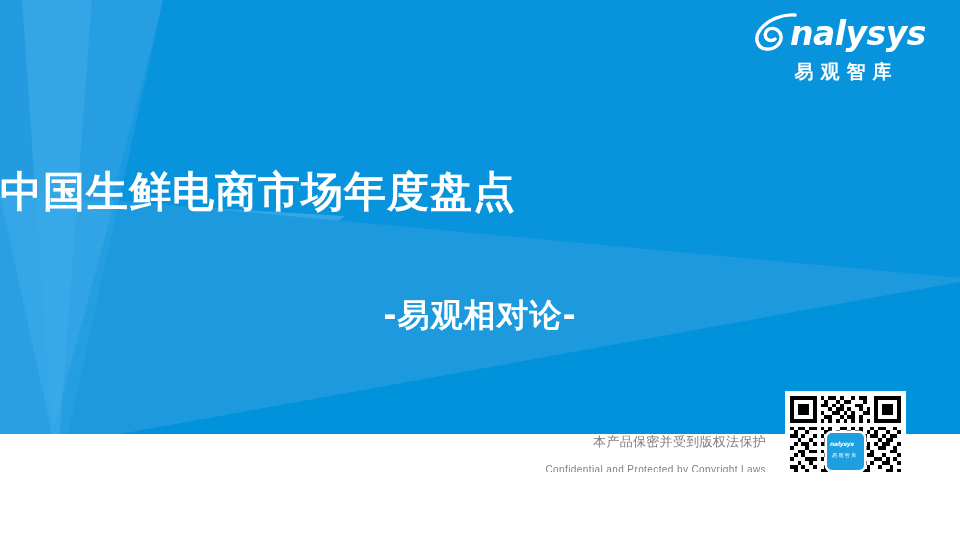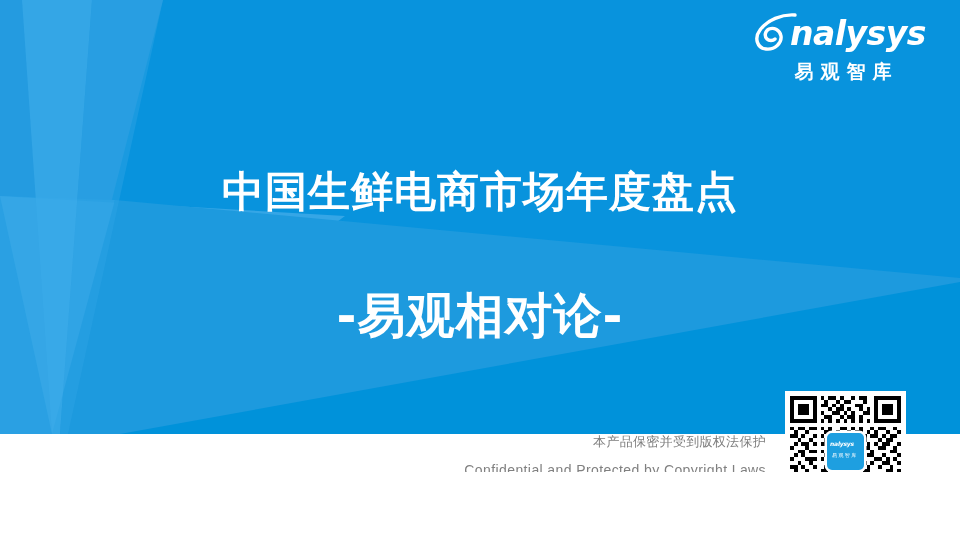"中国生鲜电商市场年度盘点" #title-main { text-align: center -> left }
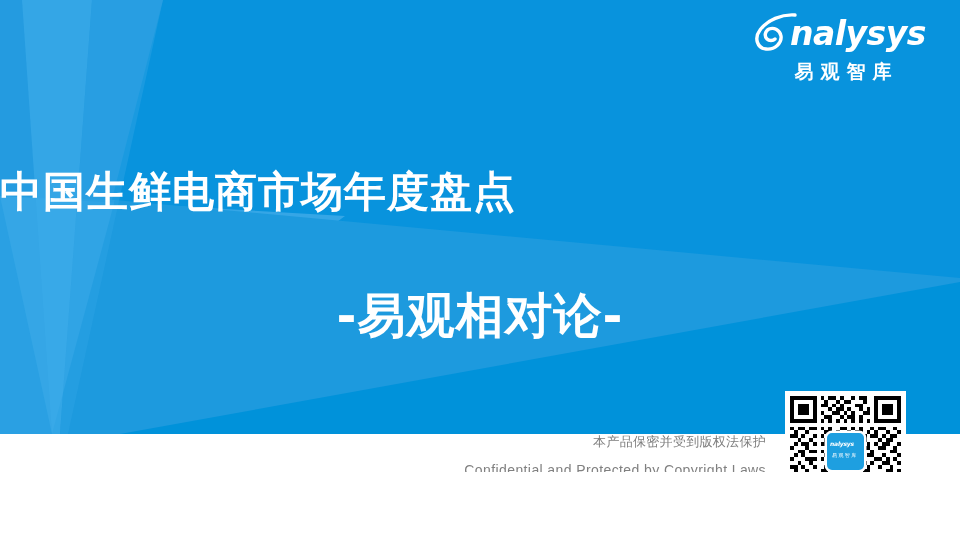"-易观相对论-" #title-sub { font-size: 48px -> 32px }
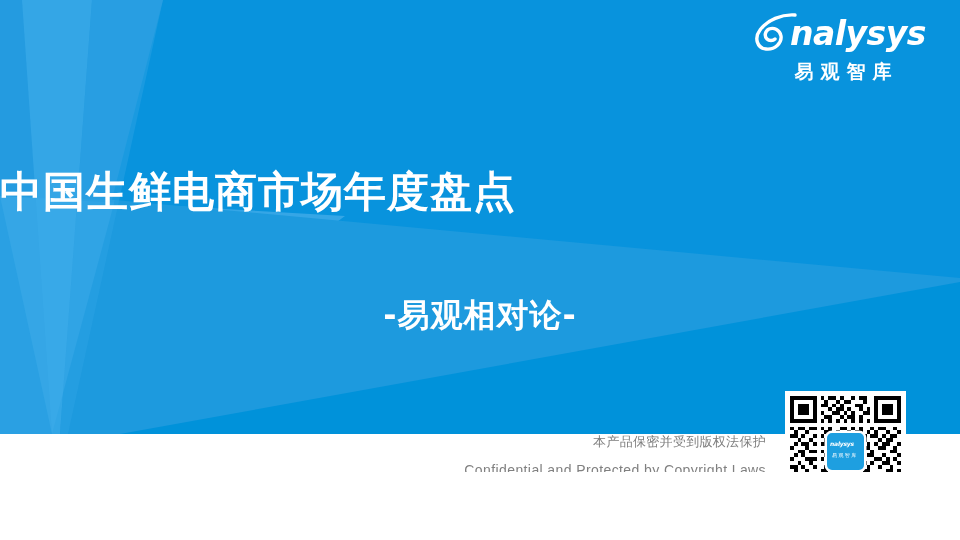"Confidential and Protected by Copyright" #footer-en { font-size: 14px -> 10px }
